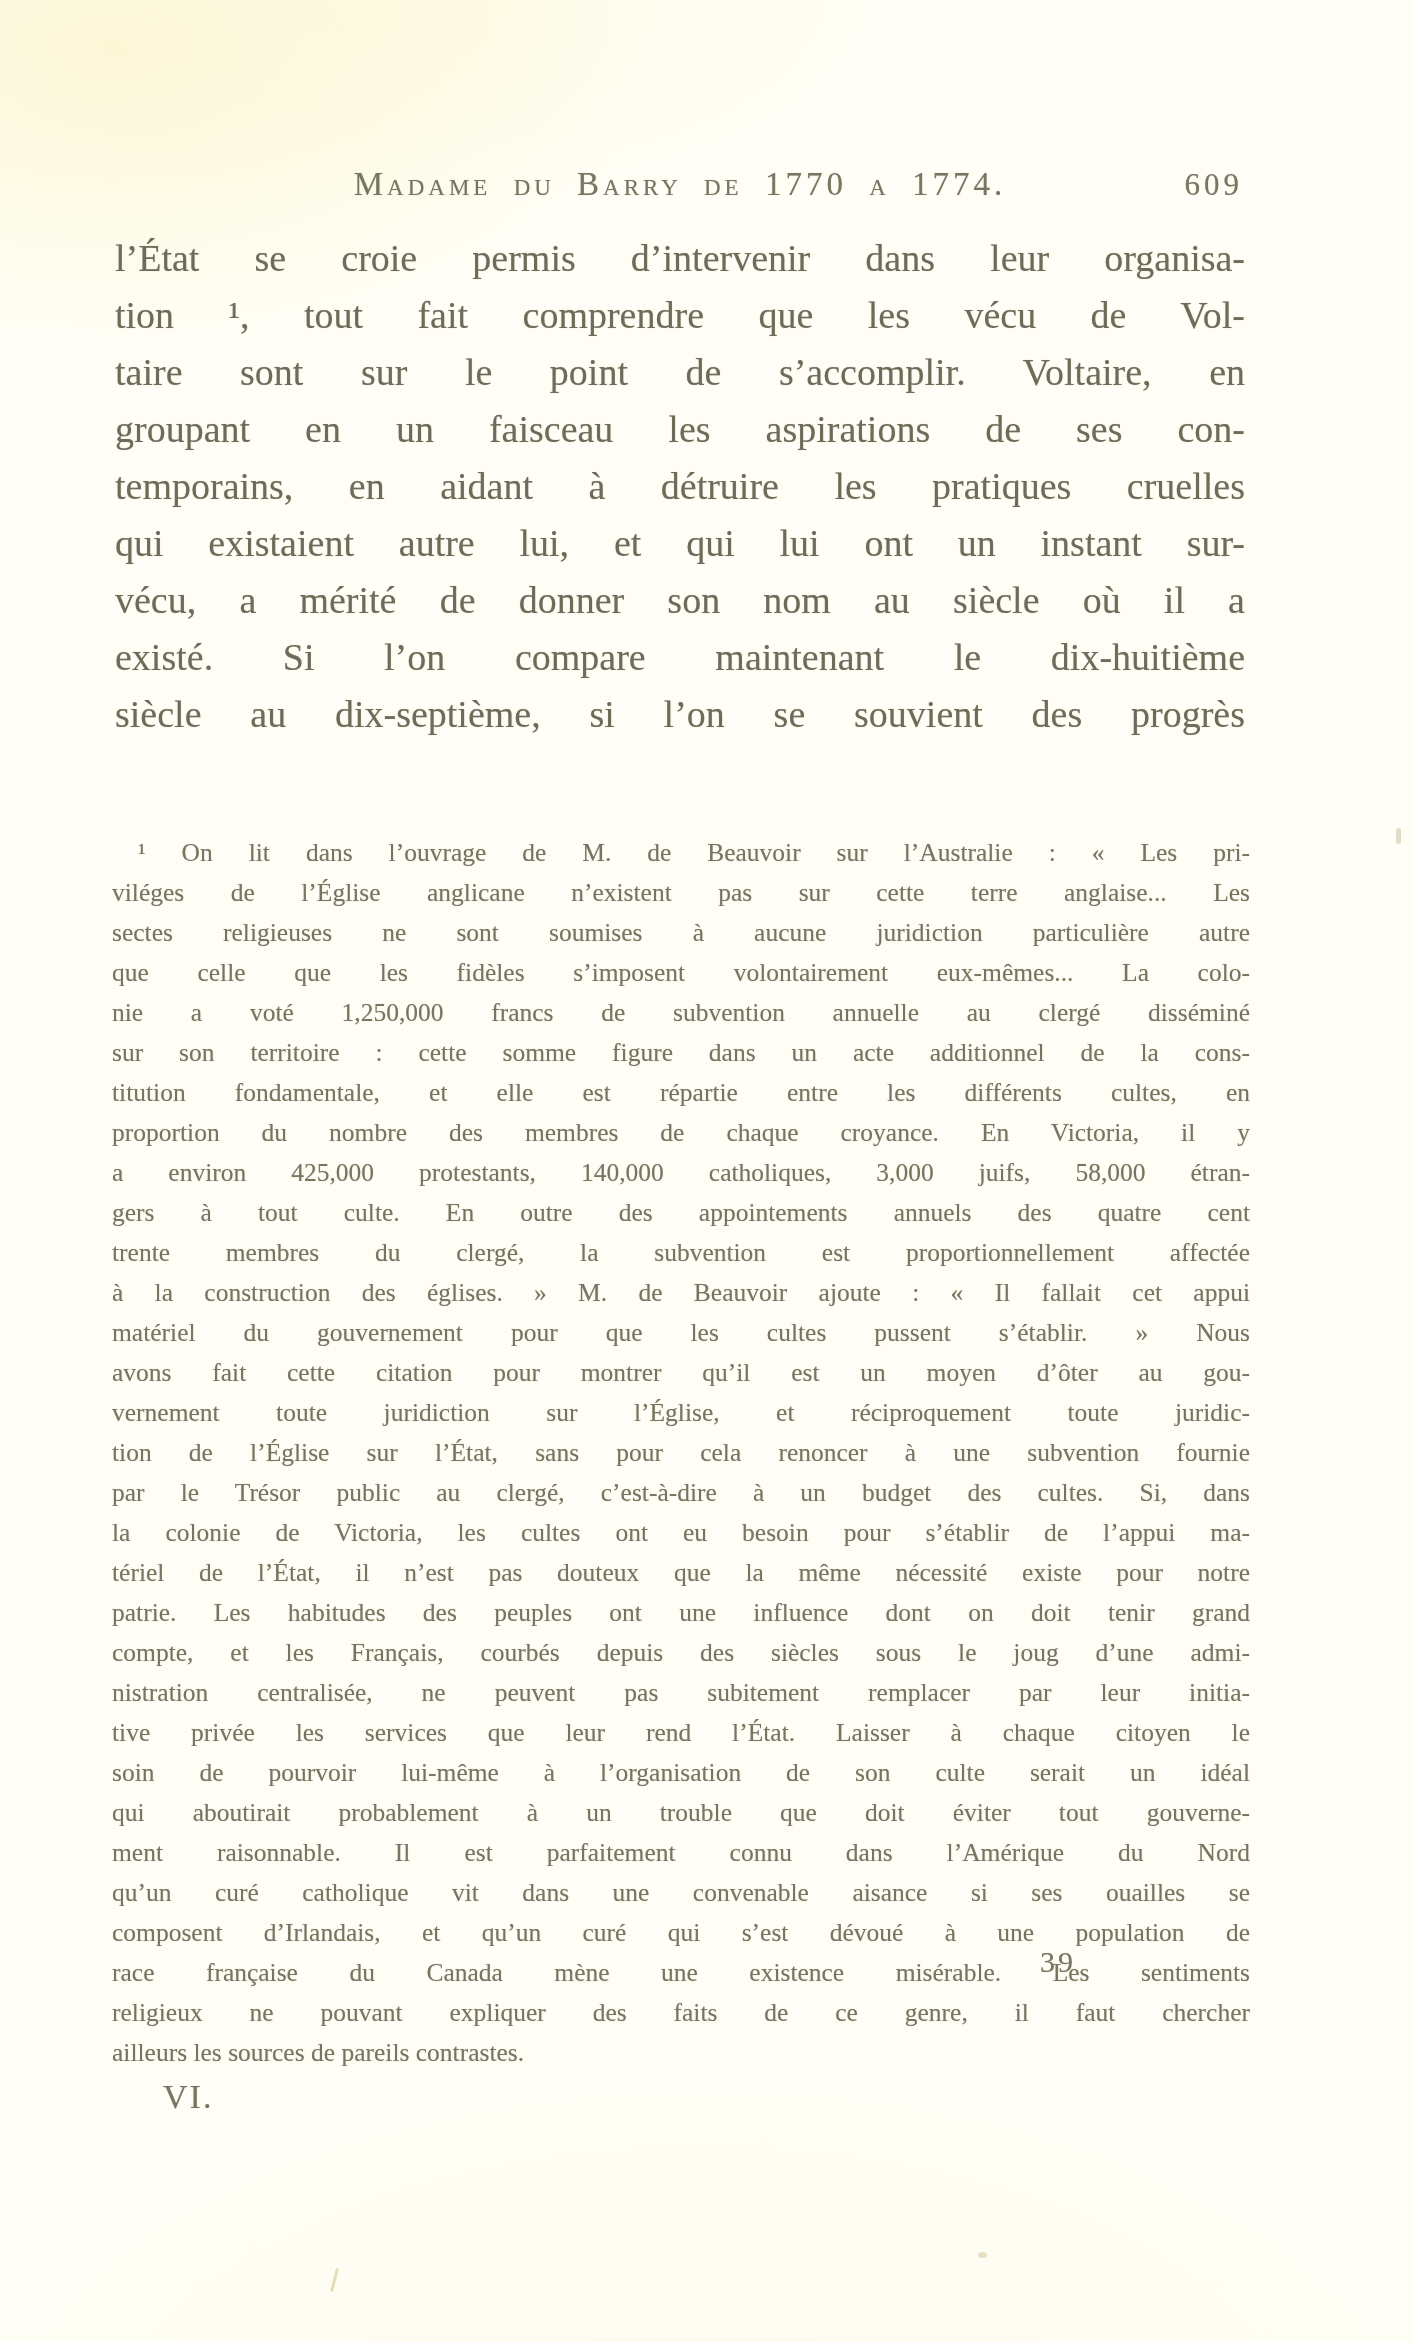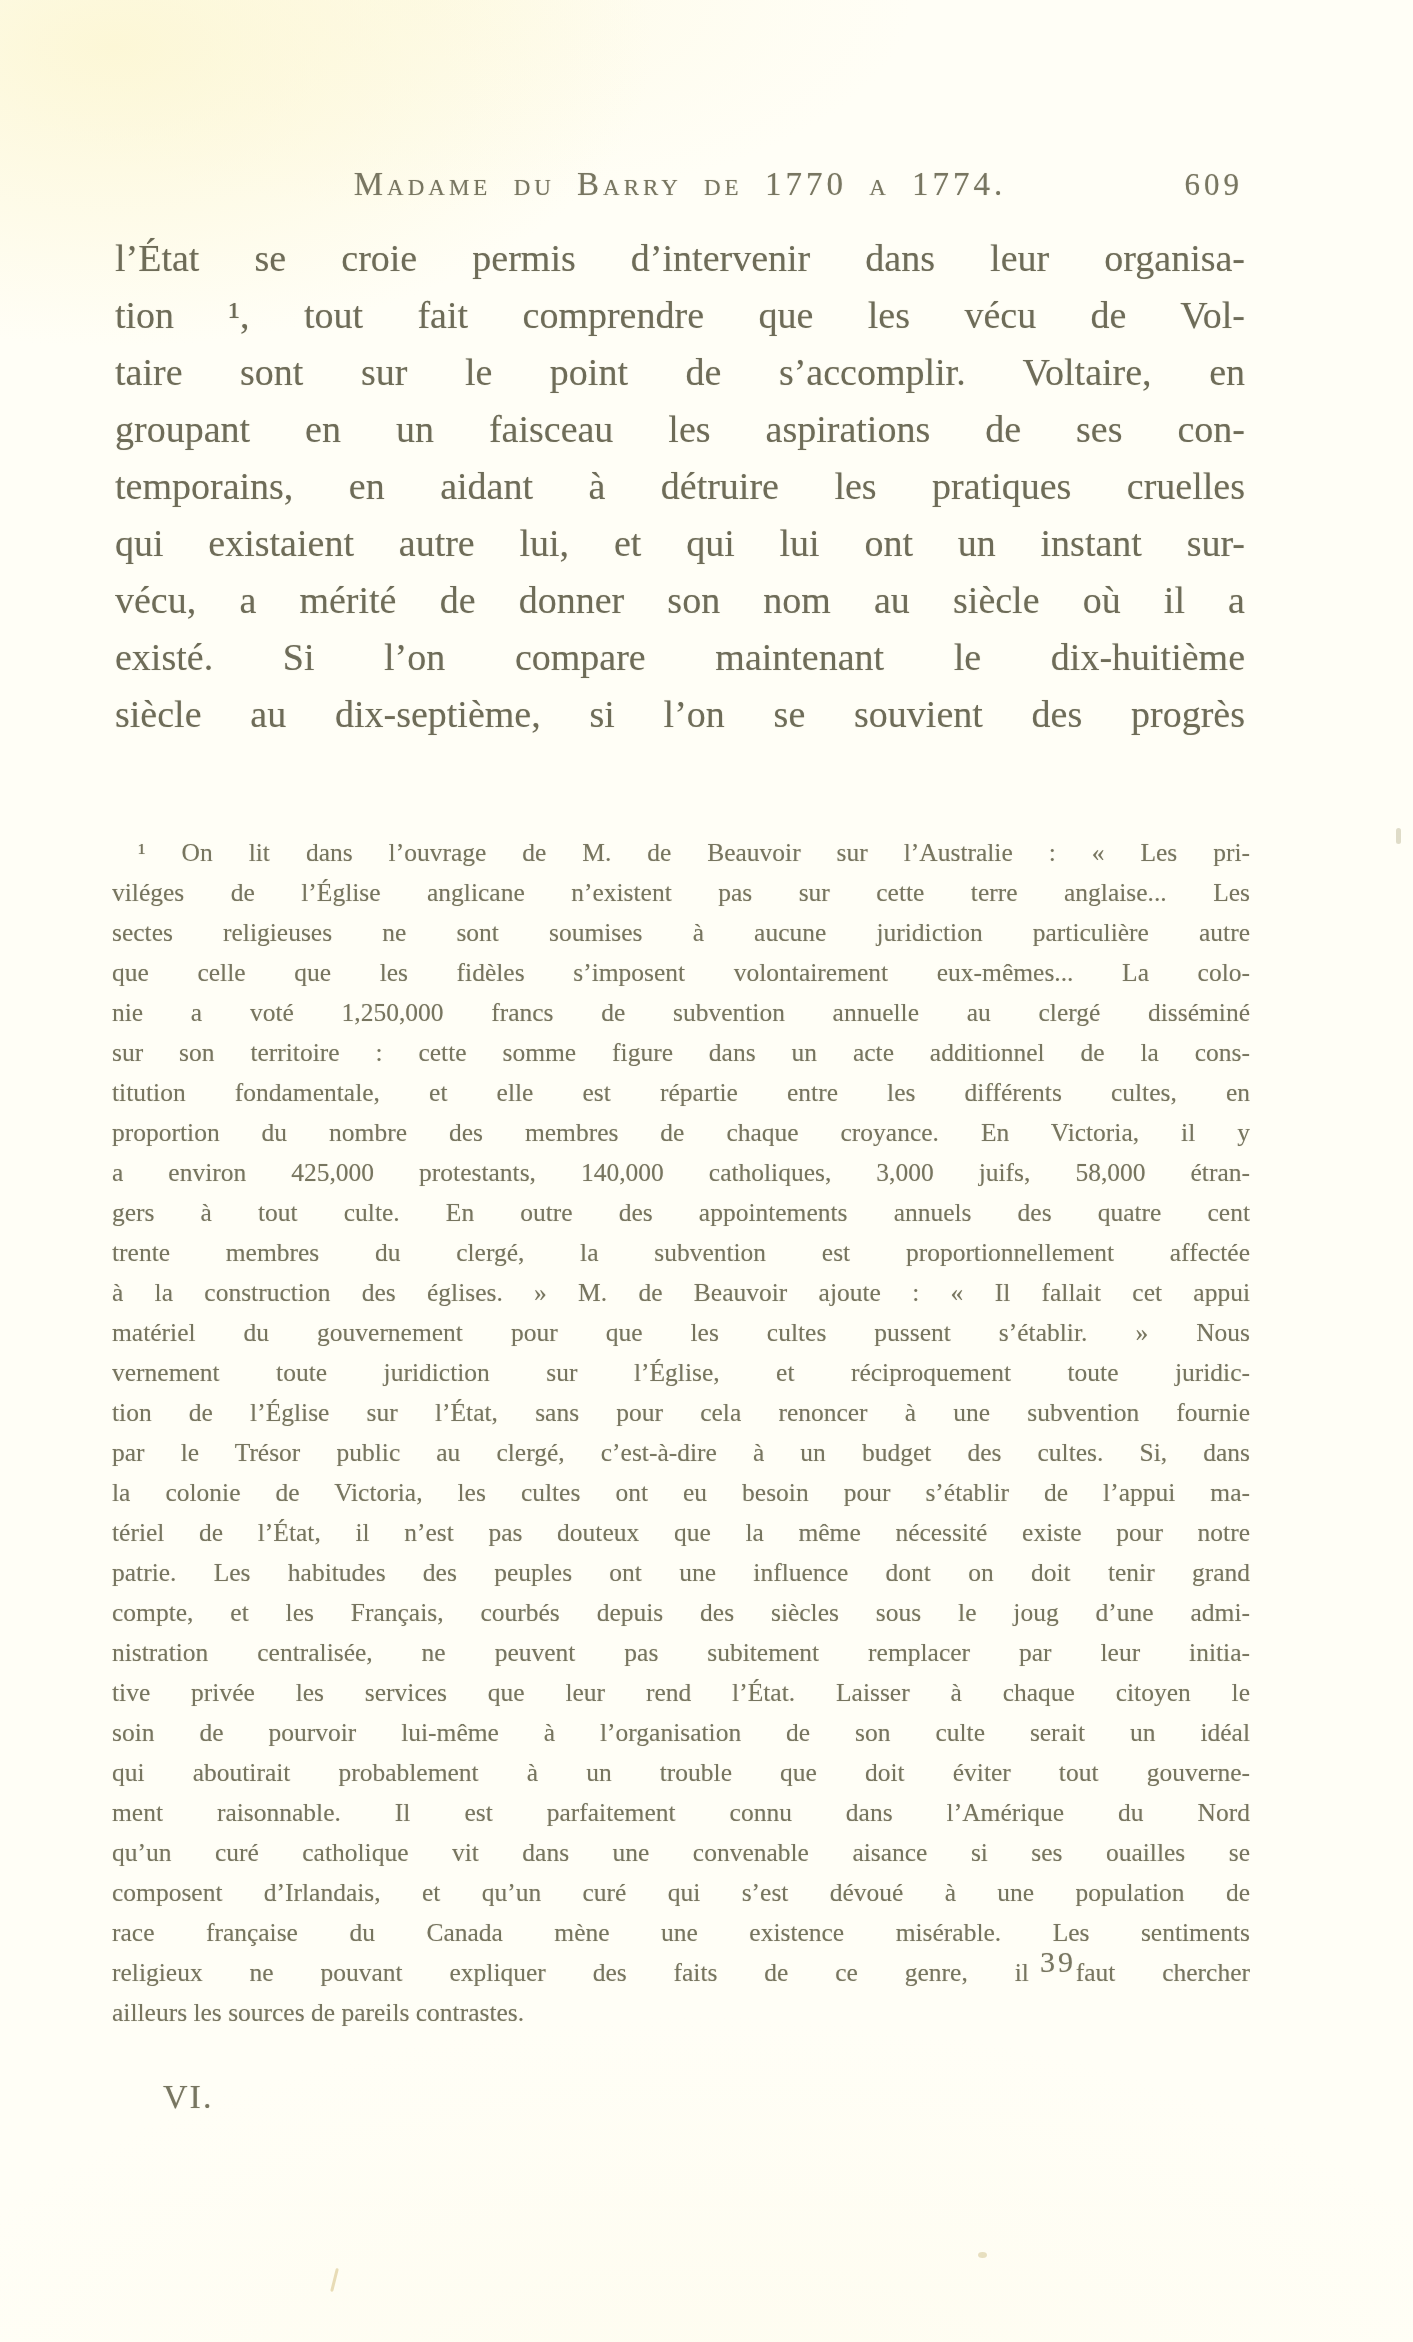"avons fait cette citation pour" div.line { html: none -> <div>avons fait cette citation pour montrer qu’il est un moyen d’ôter au gou-</div> }
